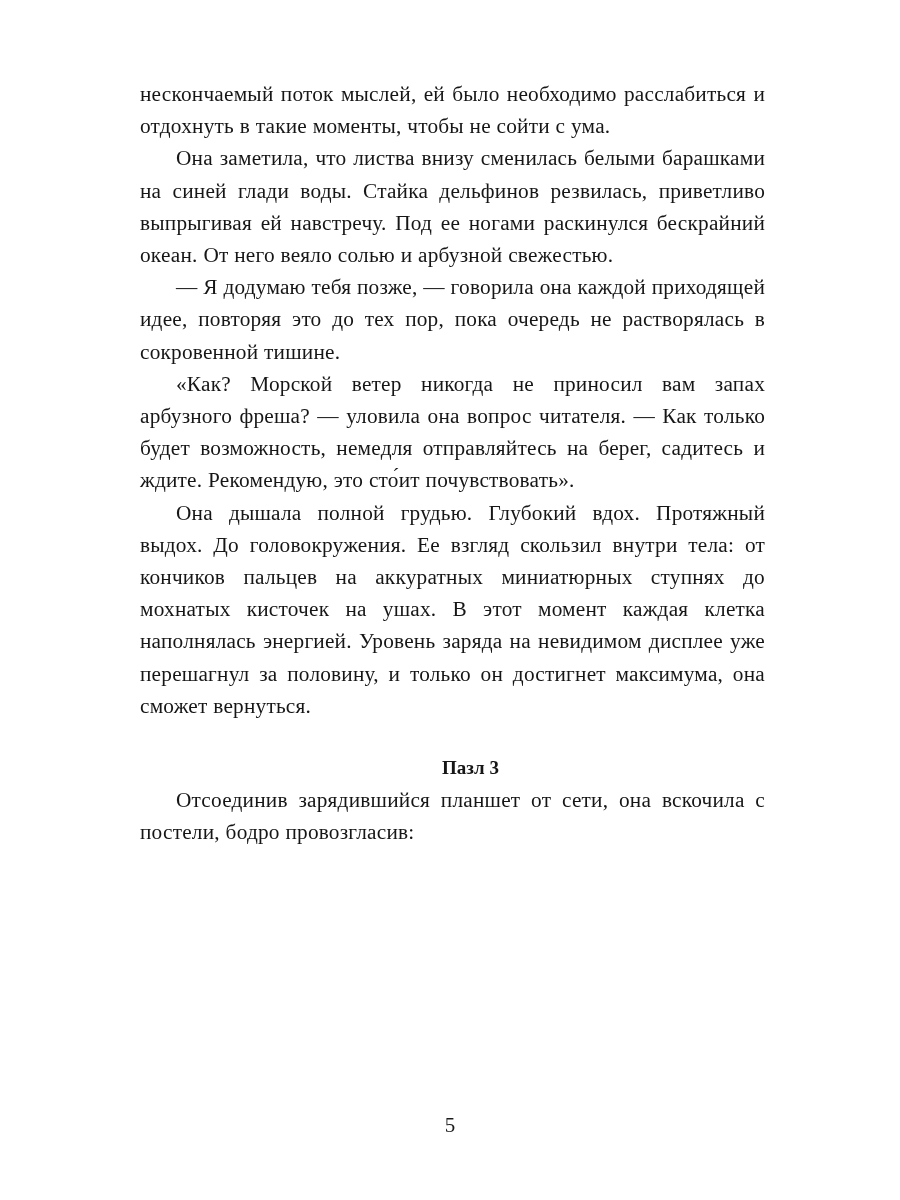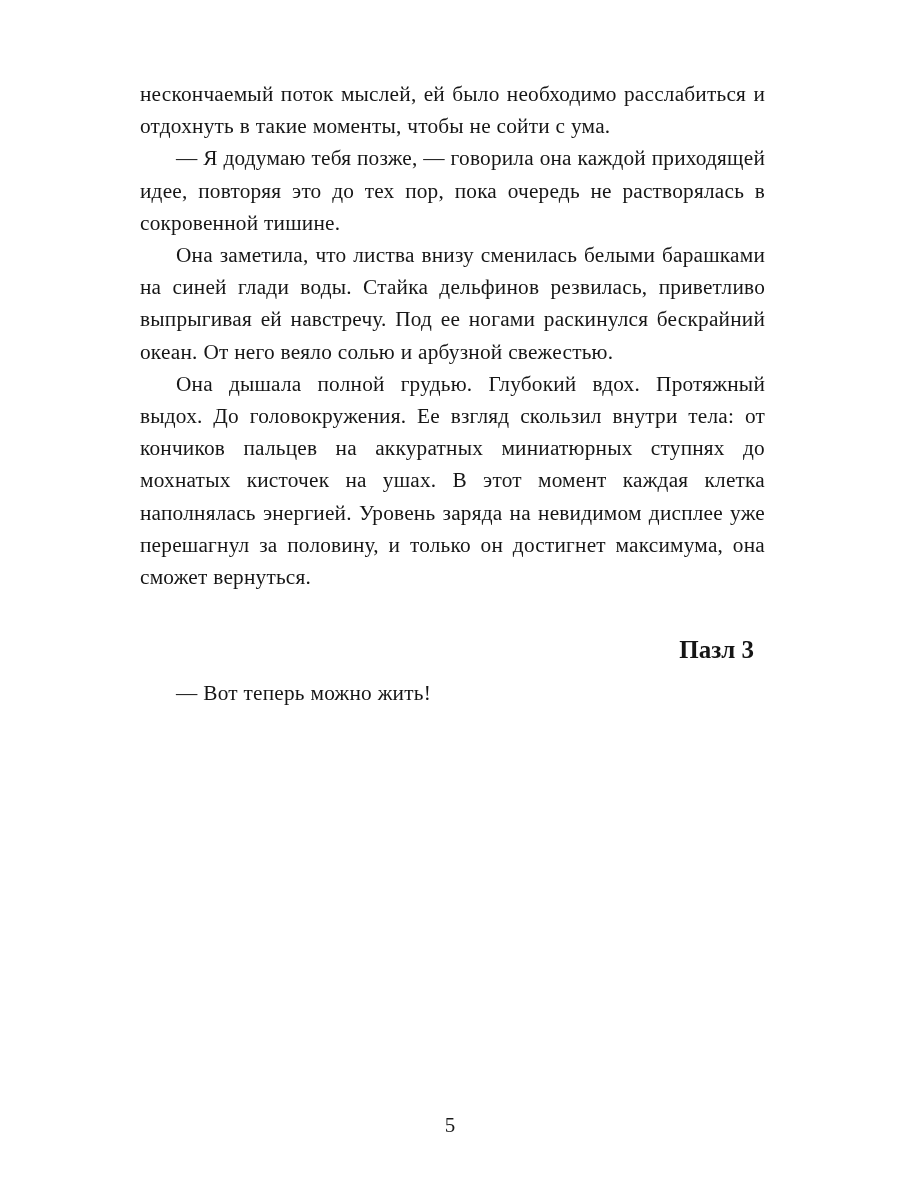"— Я додумаю тебя позже," p.para { order: before "Она заметила, что листва внизу" -> after "Она заметила, что листва внизу" }
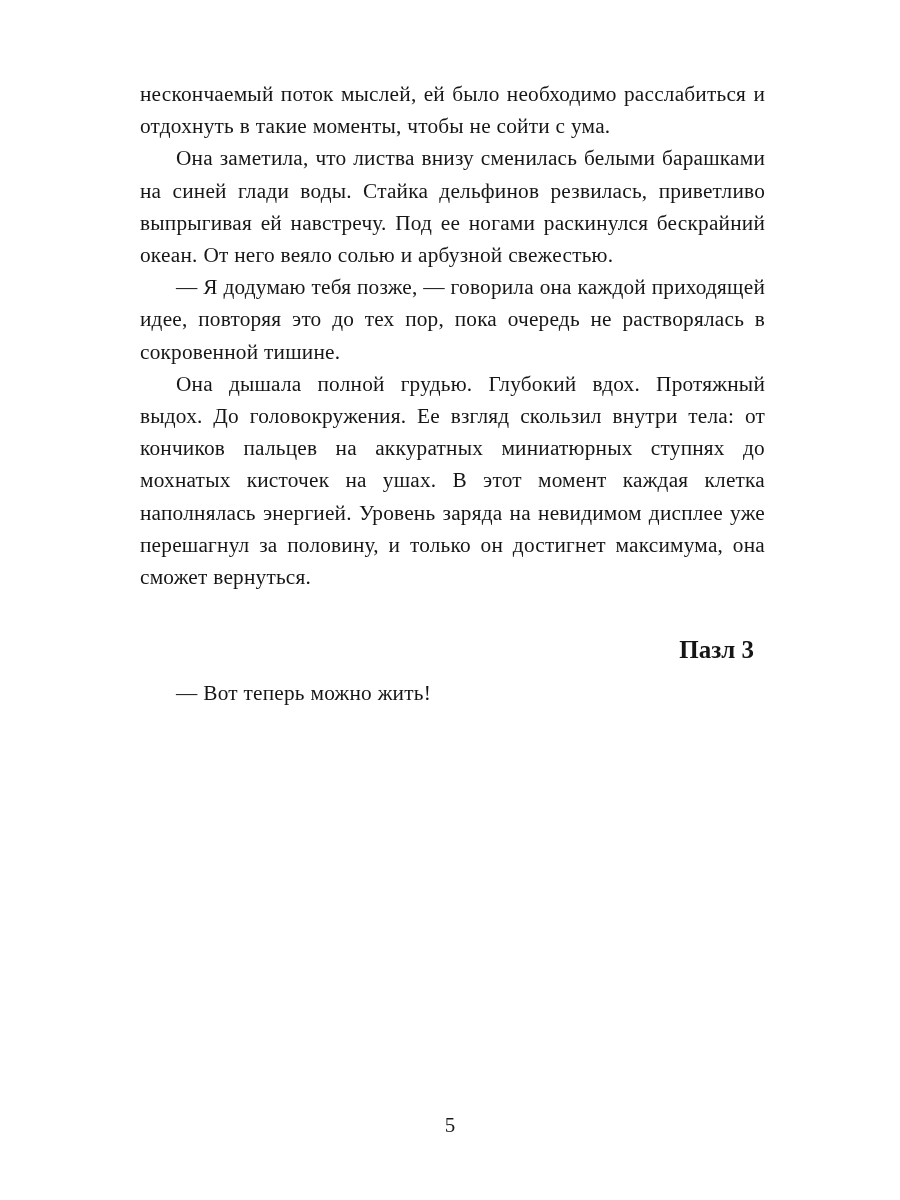"«Как? Морской ветер никогда не" p.para { html: none -> <p>«Как? Морской ветер никогда не приносил вам запах арбузного фреша? — уловила она вопрос читателя. — Как только будет возможность, немедля отправляйтесь на берег, садитесь и ждите. Рекомендую, это сто́ит почувствовать».</p> }
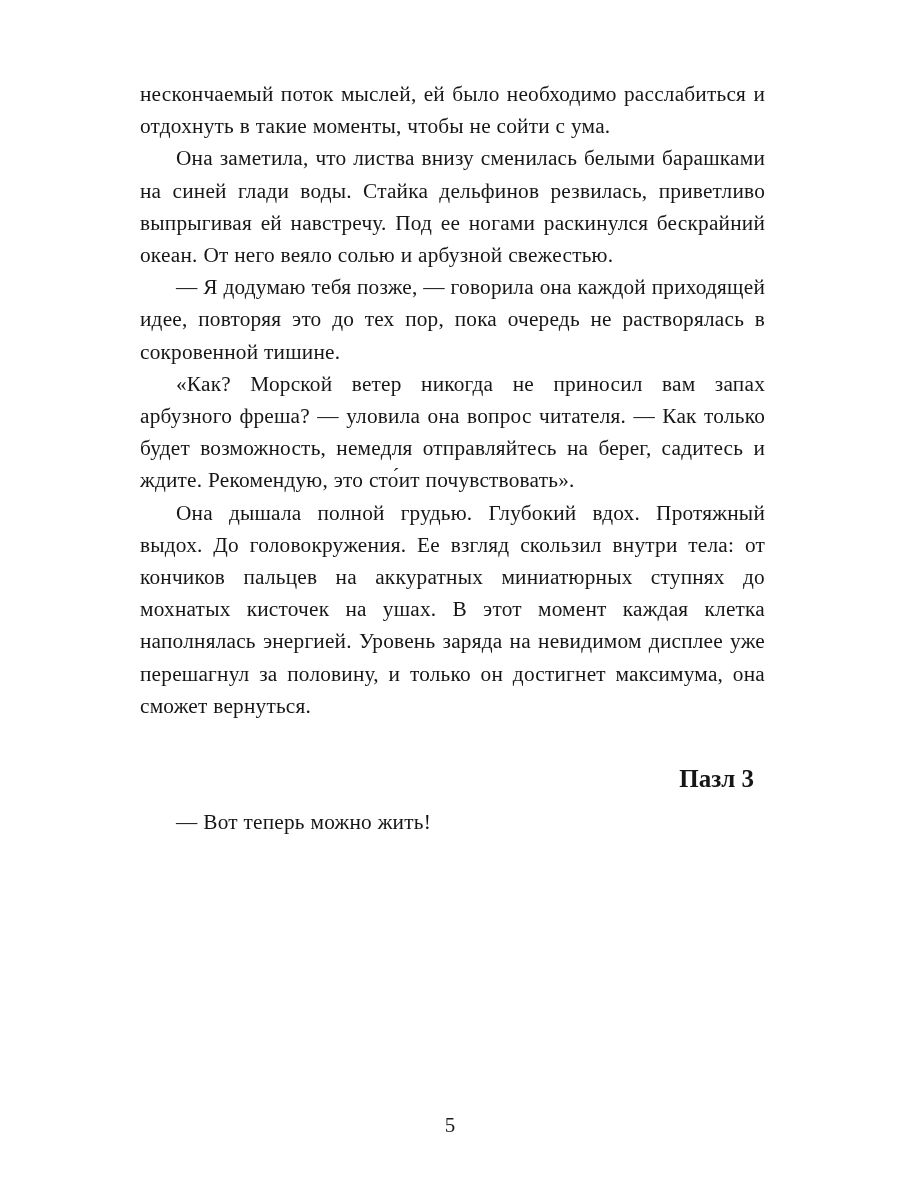"Пазл 3" .section-heading { font-size: 25px -> 19px; margin: 11px -> 0; text-align: right -> center }
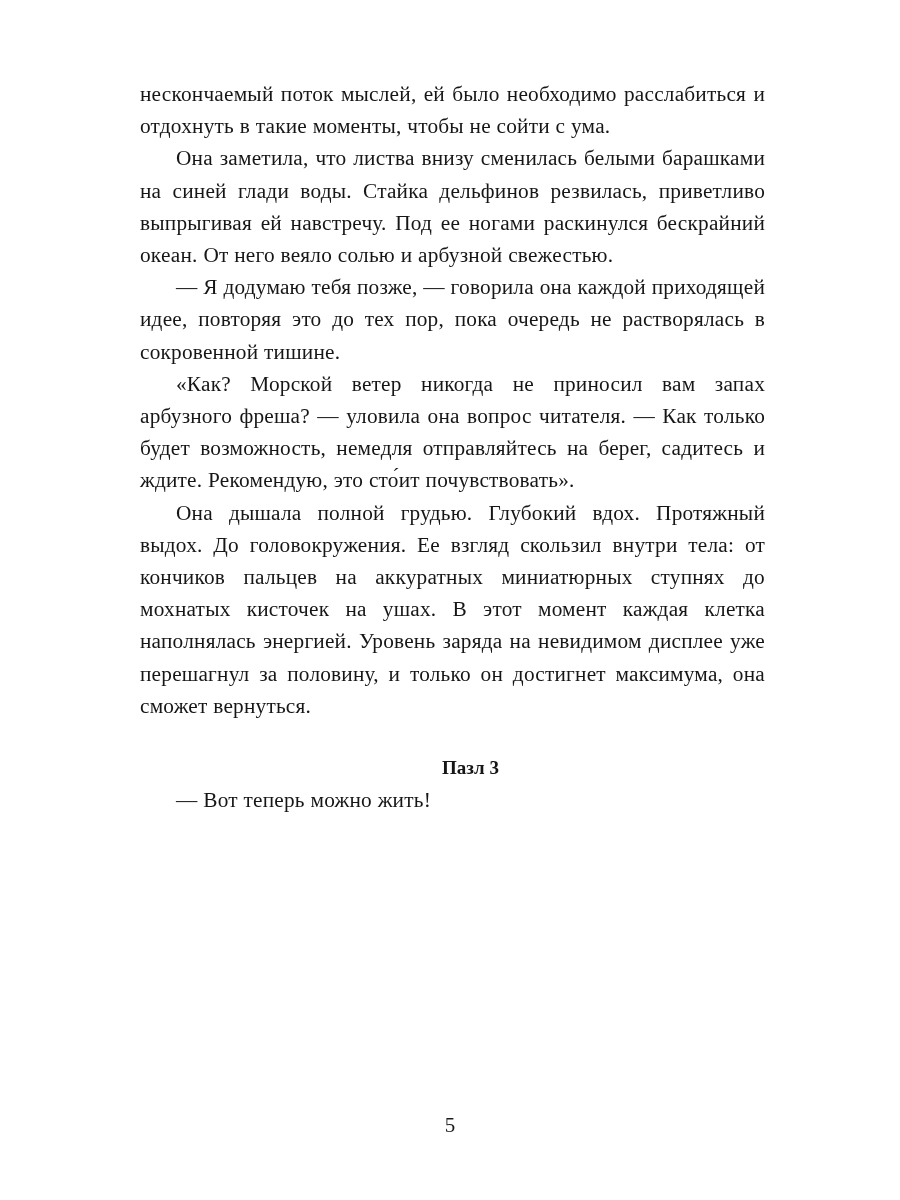"Отсоединив зарядившийся планшет от сети," p.para { html: none -> <p>Отсоединив зарядившийся планшет от сети, она вскочила с постели, бодро провозгласив:</p> }
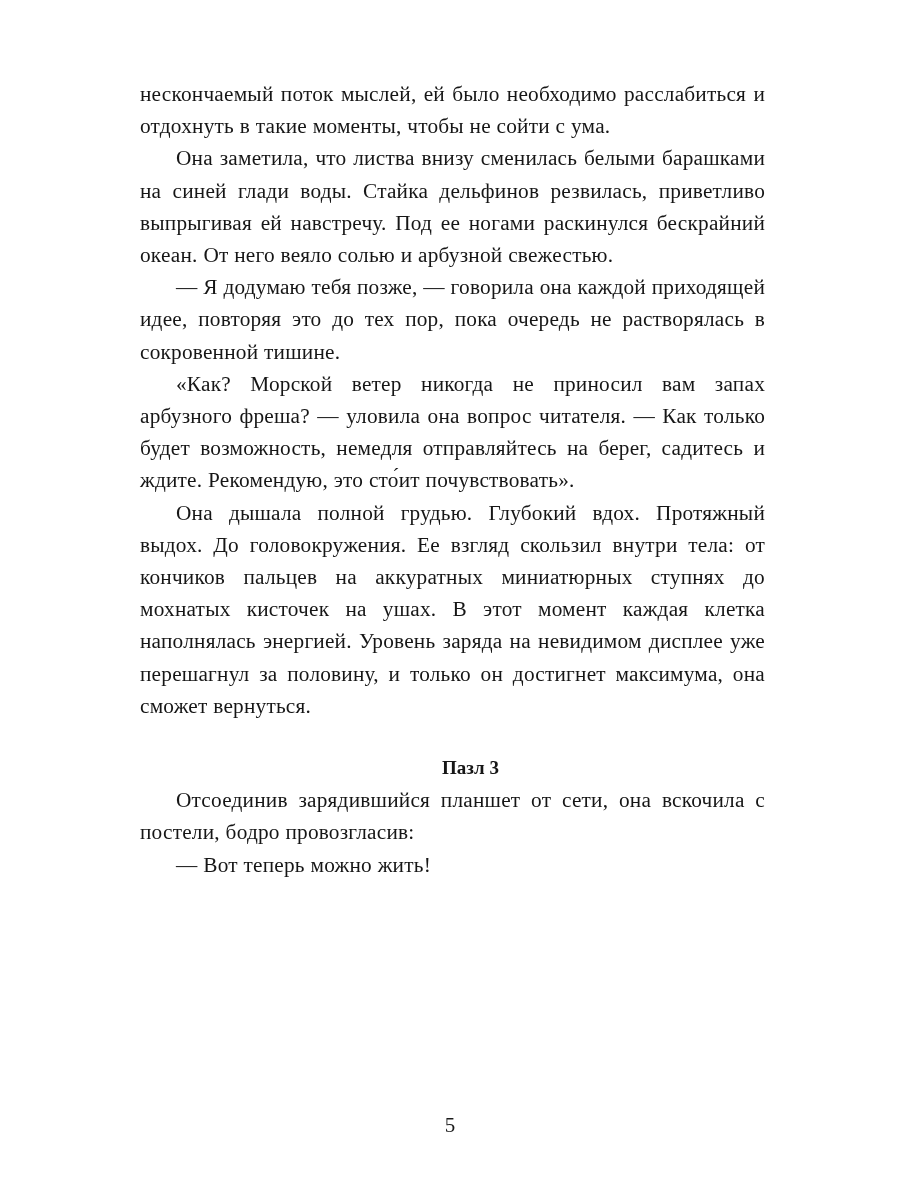"— Вот теперь можно жить!" p.para { html: <p>— Вот теперь можно жить!</p> -> none }
